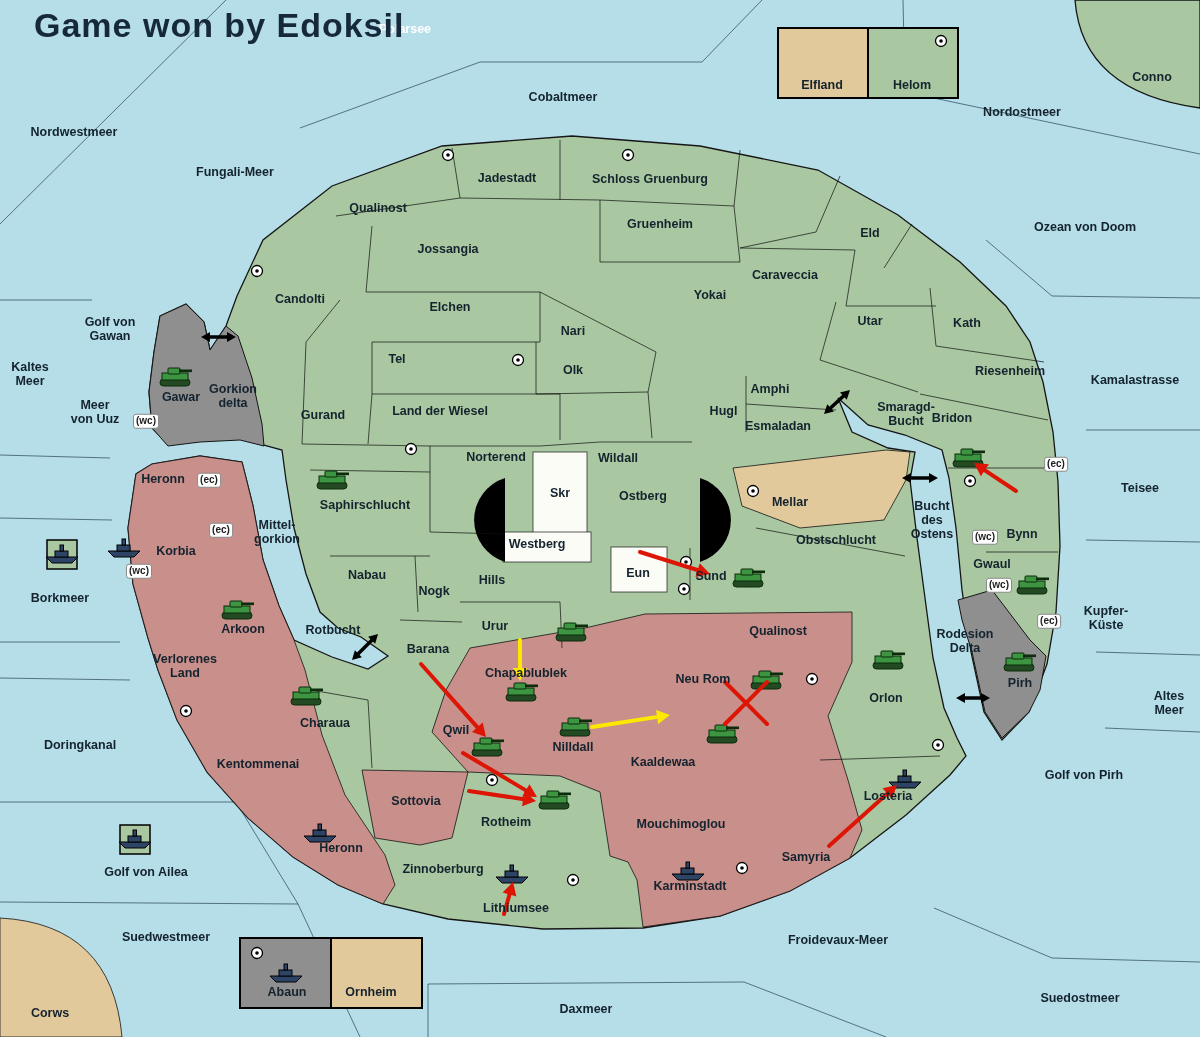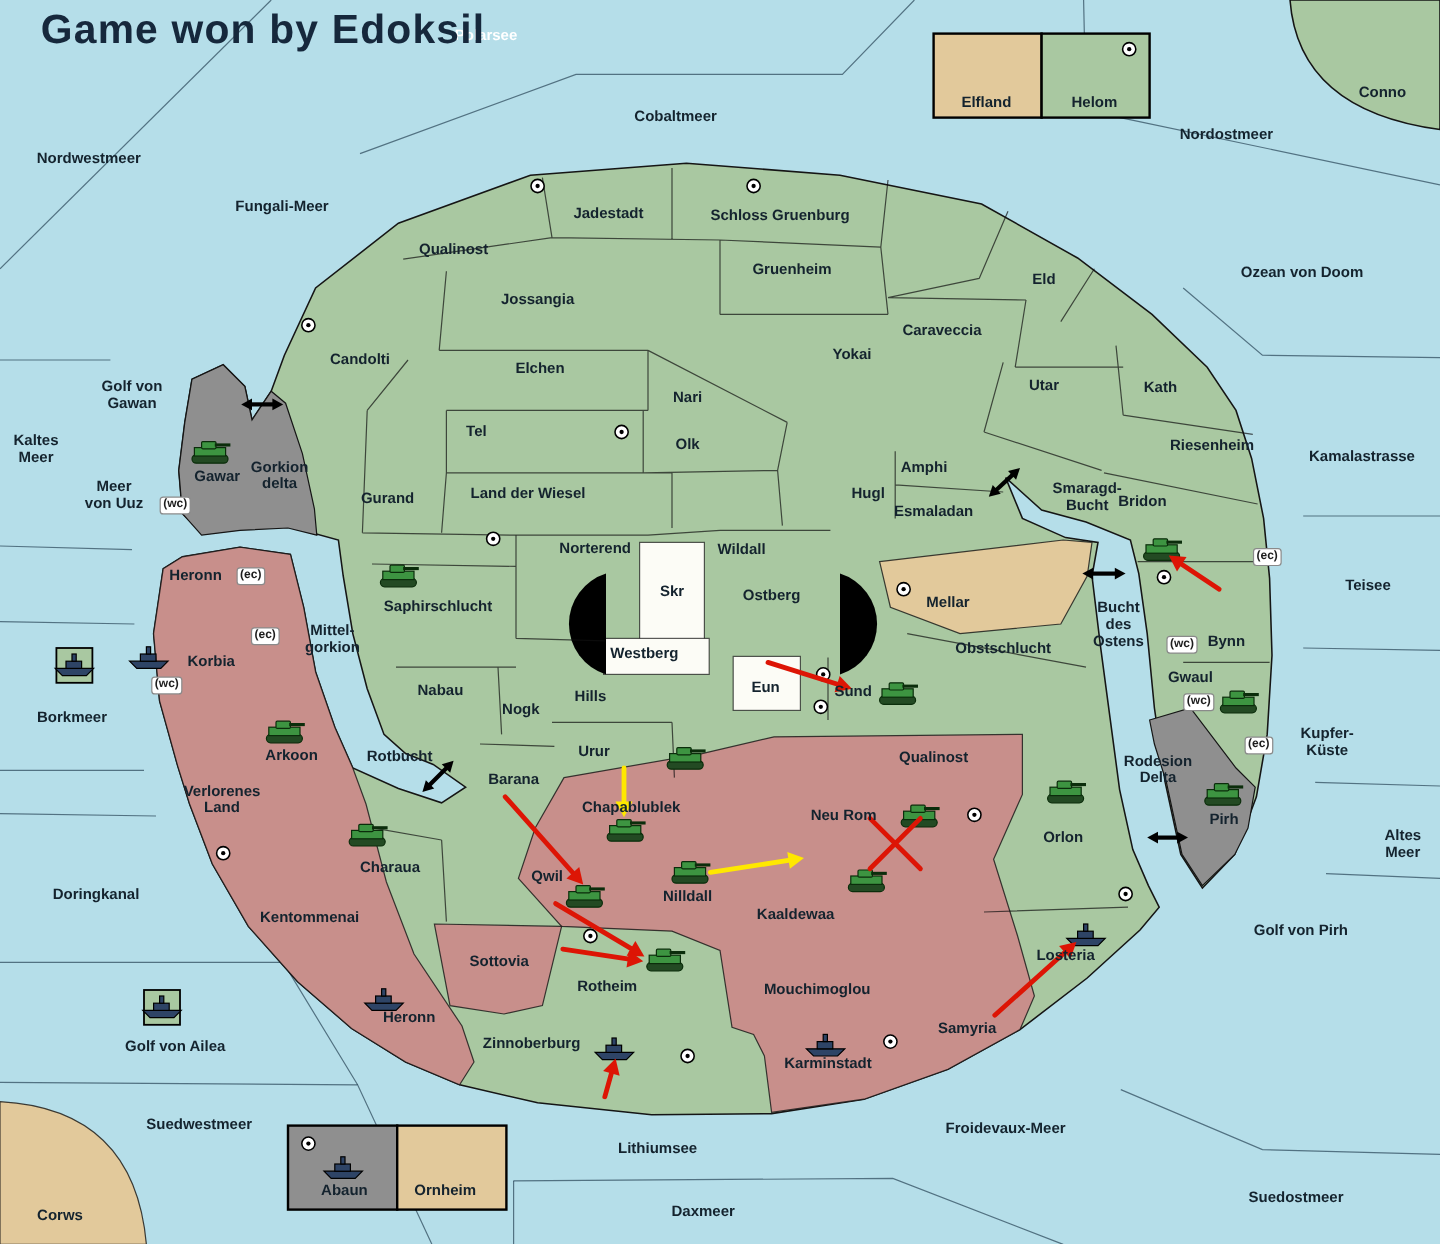"Lithiumsee" div.lbl { margin-left: 32px -> none; top: 957px -> 908px }
